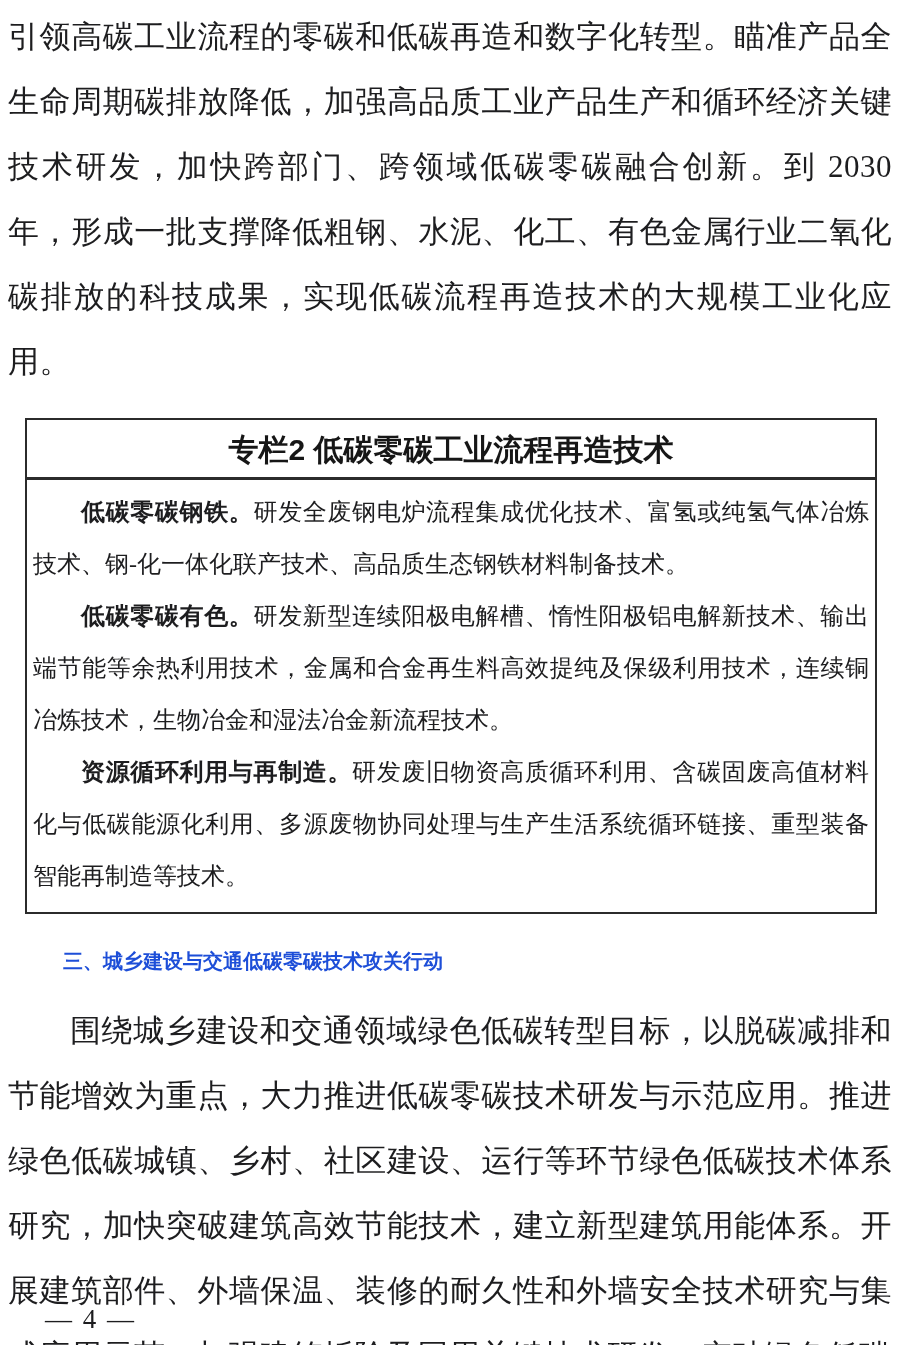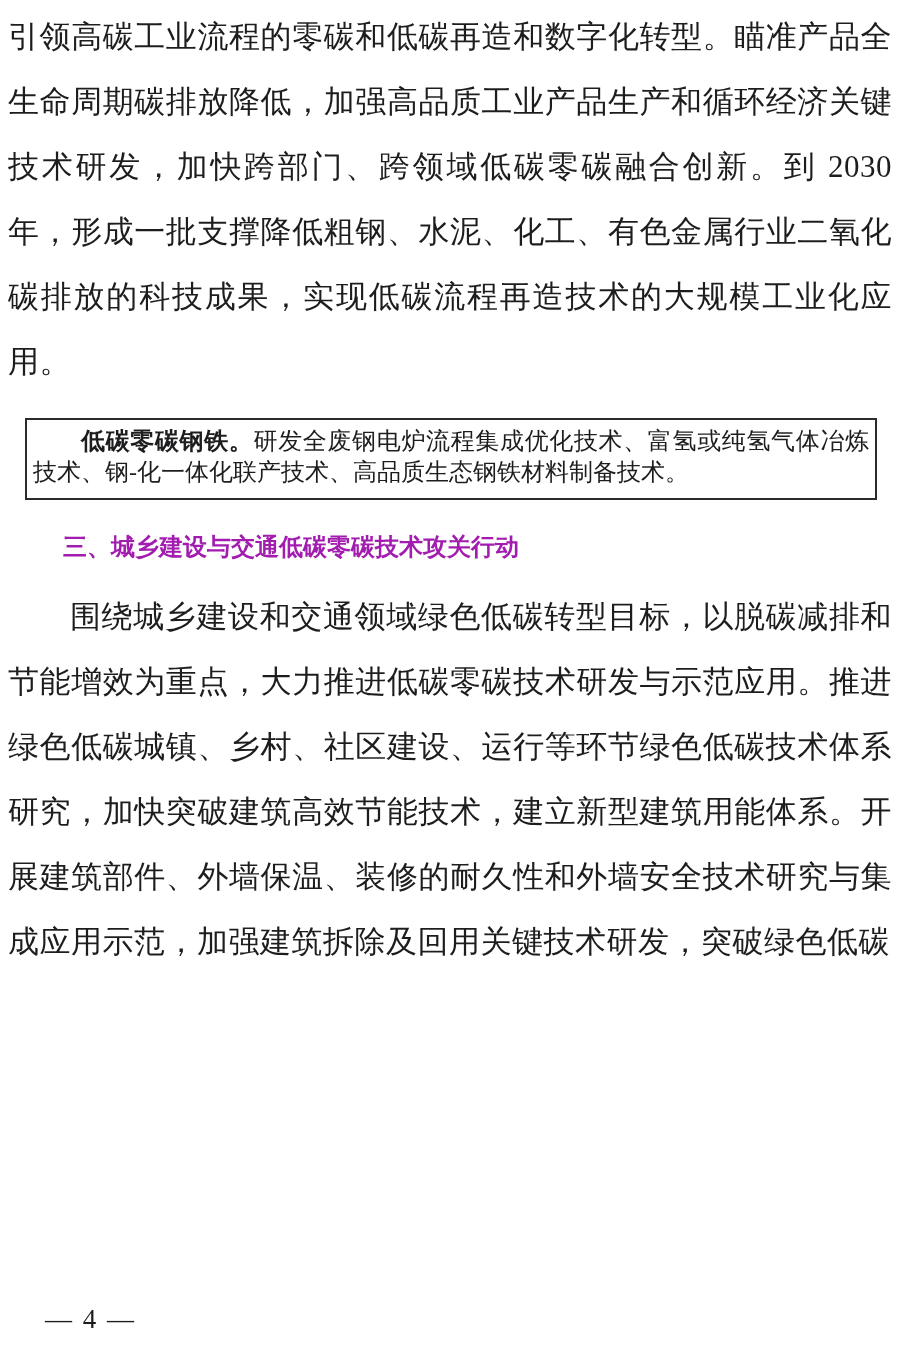"专栏2 低碳零碳工业流程再造技术" div.callout-title { html: none -> <div>专栏2 低碳零碳工业流程再造技术</div> }
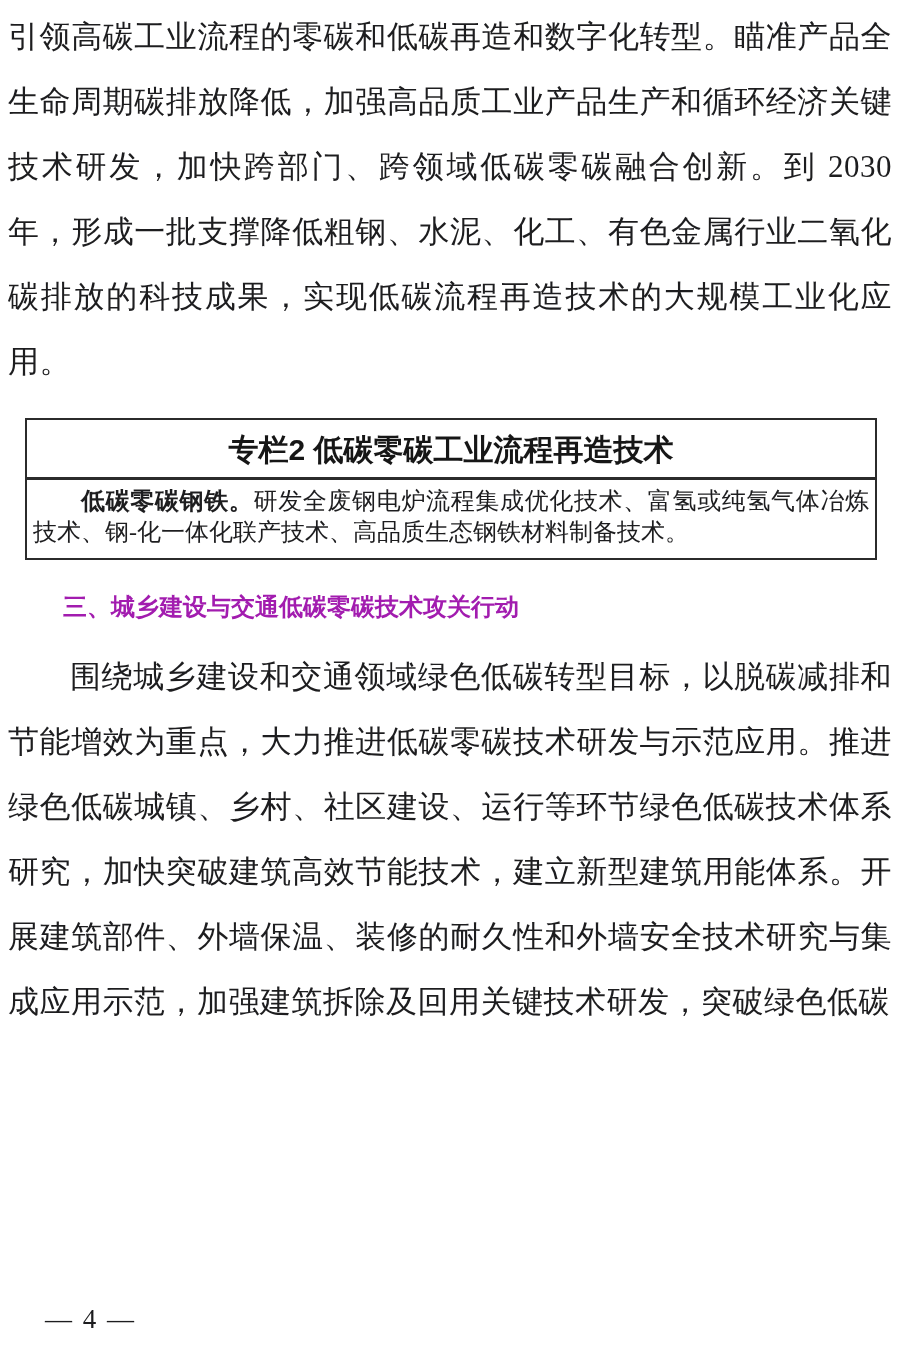"低碳零碳钢铁。研发全废钢电炉流程集成优化技术、富氢或纯氢气体冶炼技术、钢-化一体" .callout-body { line-height: 31px -> 52px }
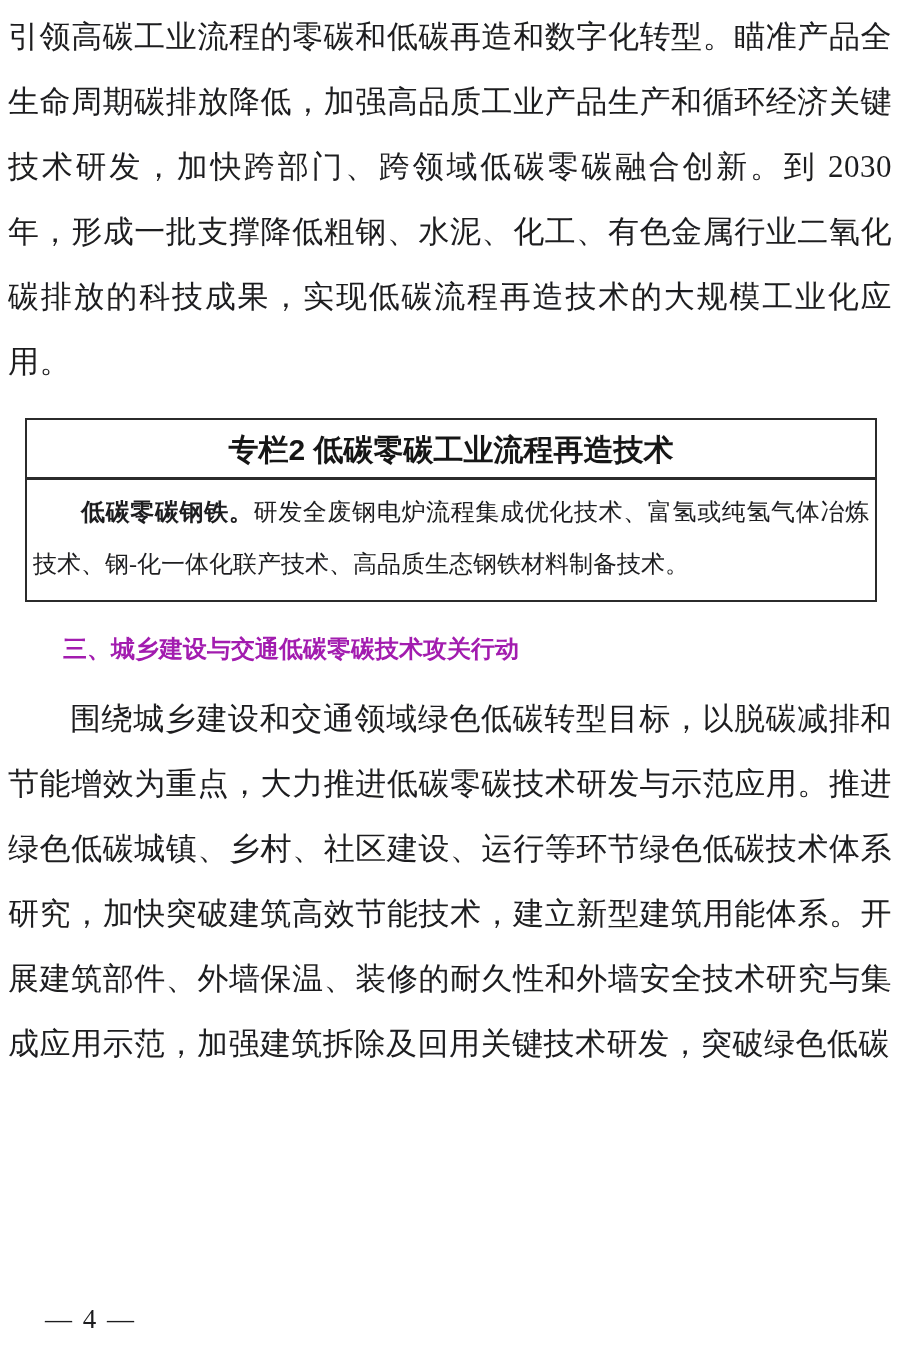"低碳零碳有色。研发新型连续阳极电解槽、惰性阳极铝电解新技术、输出端节能等余热利用" p { html: none -> <p><span>低碳零碳有色。</span><span>研发新型连续阳极电解槽、惰性阳极铝电解新技术、输出端节能等余热利用技术，金属和合金再生料高效提纯及保级利用技术，连续铜冶炼技术，生物冶金和湿法冶金新流程技术。</span></p> }
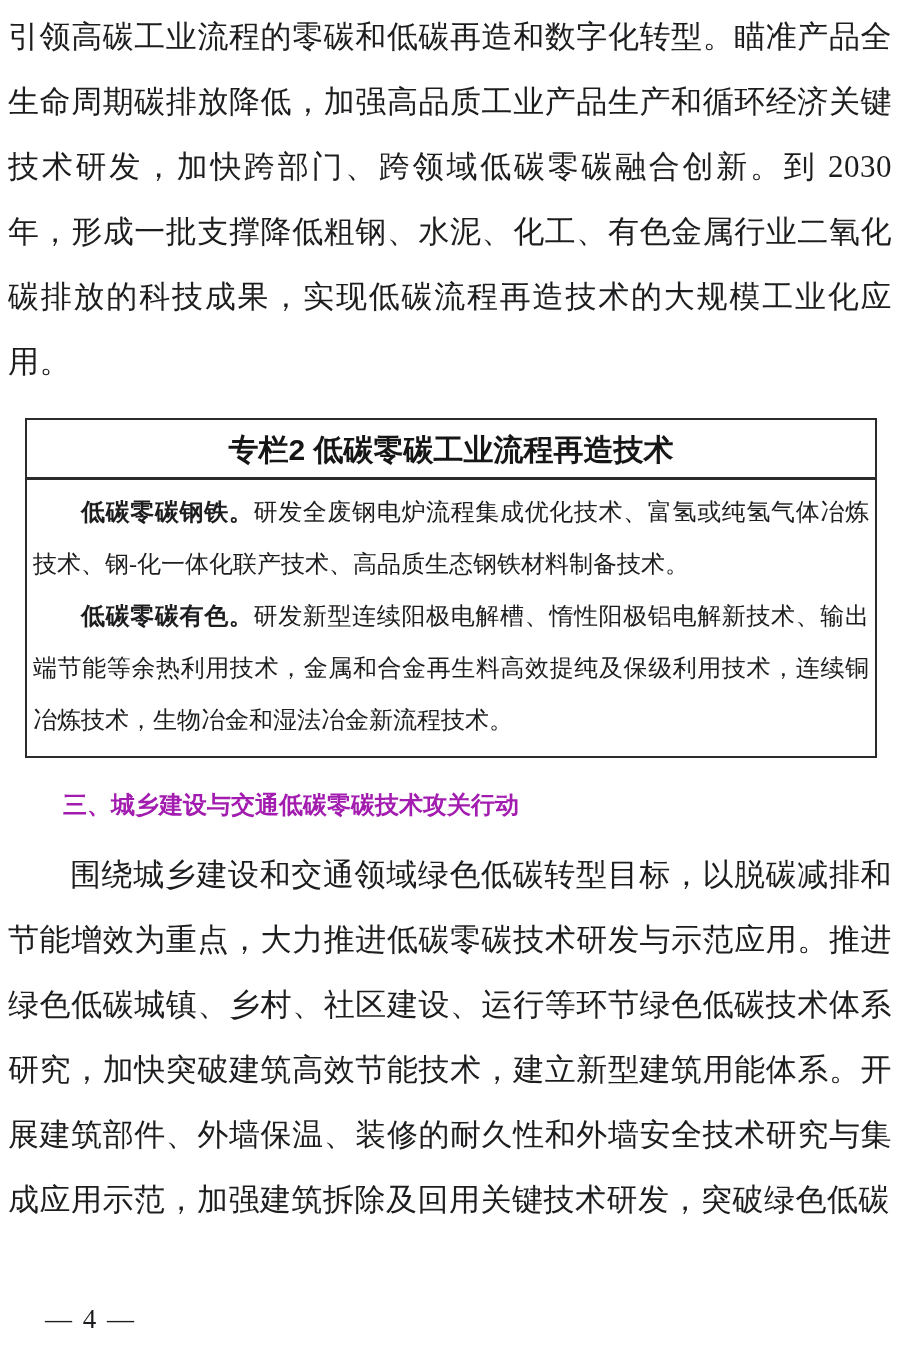"资源循环利用与再制造。研发废旧物资高质循环利用、含碳固废高值材料化与低碳能源化利" p { html: none -> <p><span>资源循环利用与再制造。</span><span>研发废旧物资高质循环利用、含碳固废高值材料化与低碳能源化利用、多源废物协同处理与生产生活系统循环链接、重型装备智能再制造等技术。</span></p> }
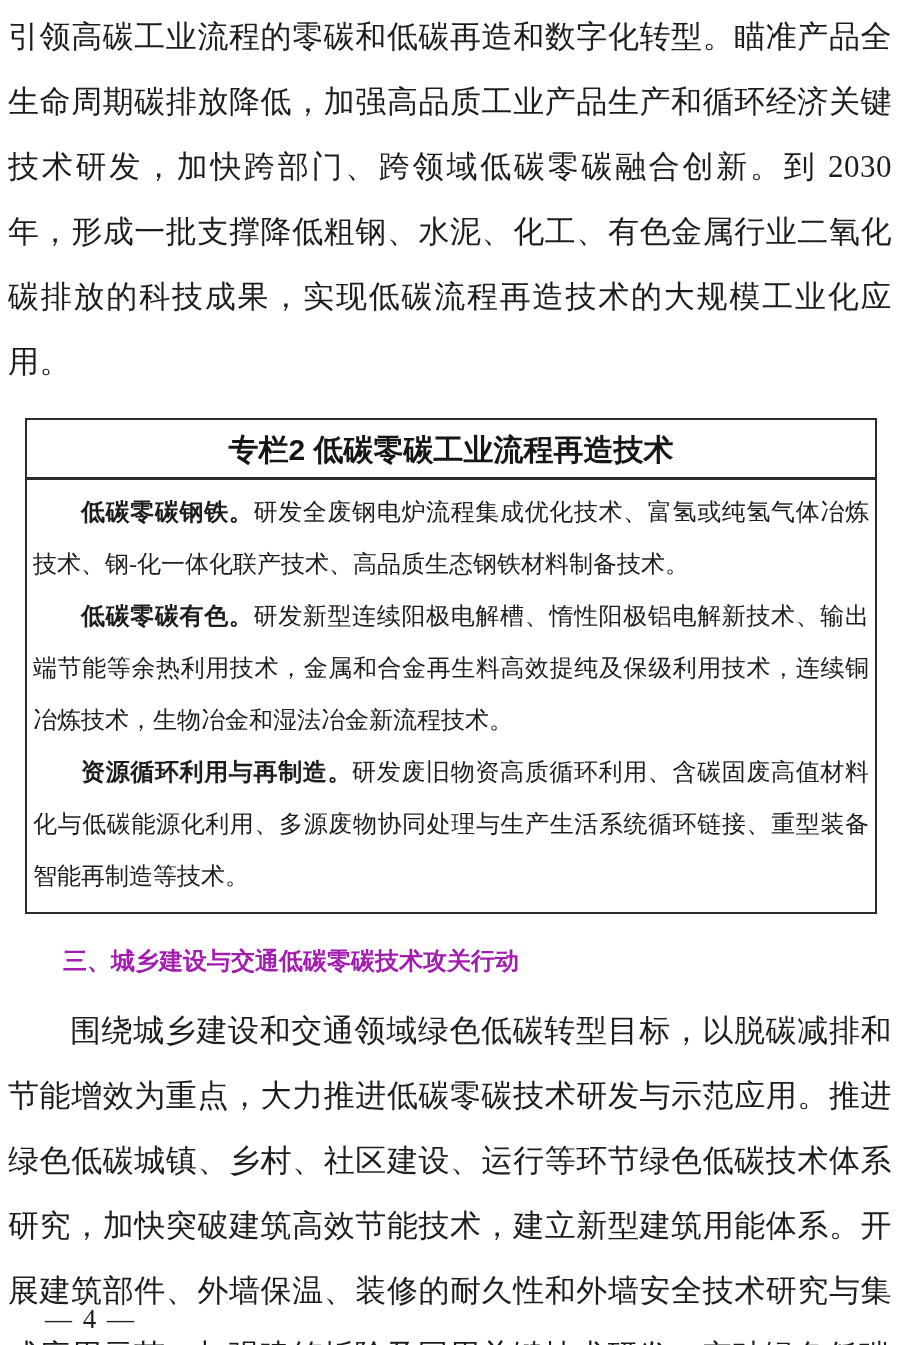"三、城乡建设与交通低碳零碳技术攻关行动" .section-heading { color: #a21caf -> #1d4ed8; font-size: 24px -> 20px }
